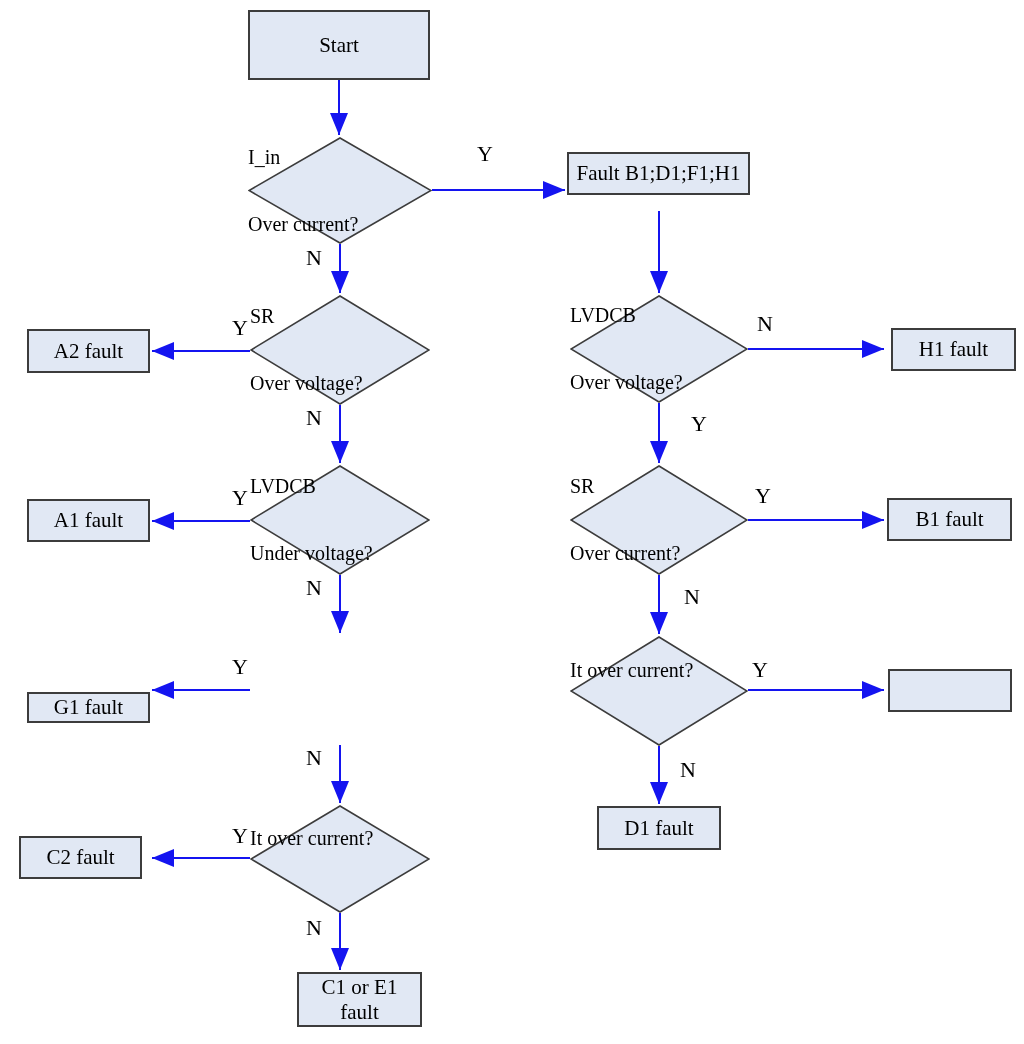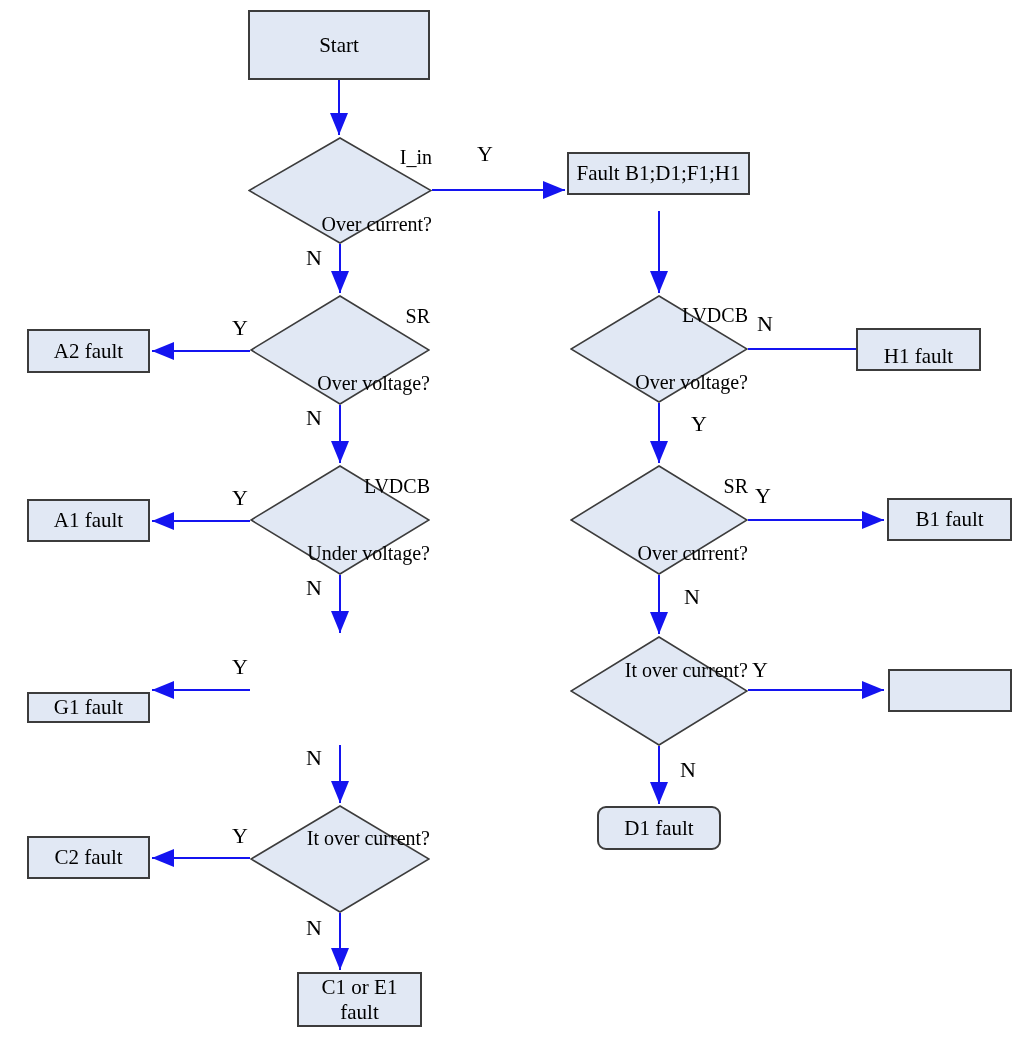"I_in" .dtext { align-items: flex-end -> flex-start }
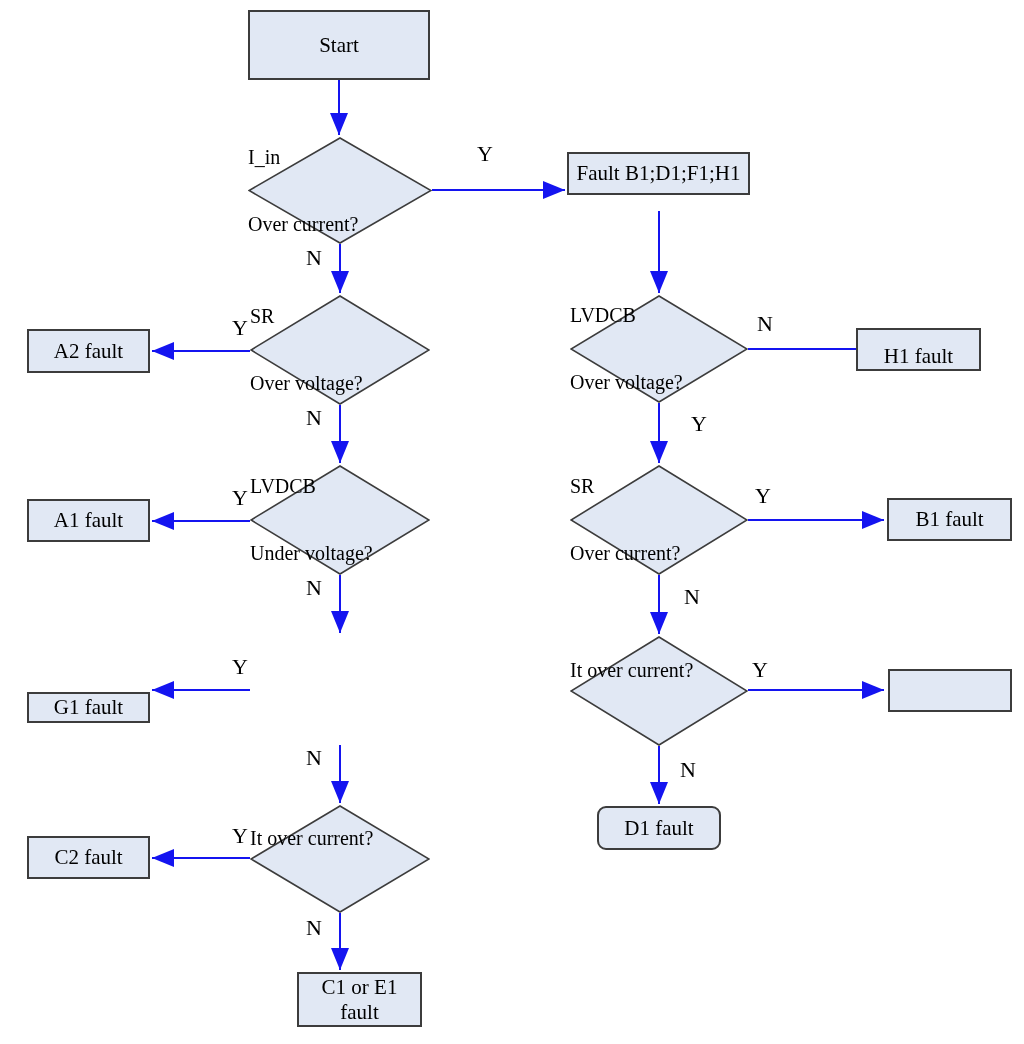"H1 fault" div.box { justify-content: flex-end -> none; left: 856px -> 891px }
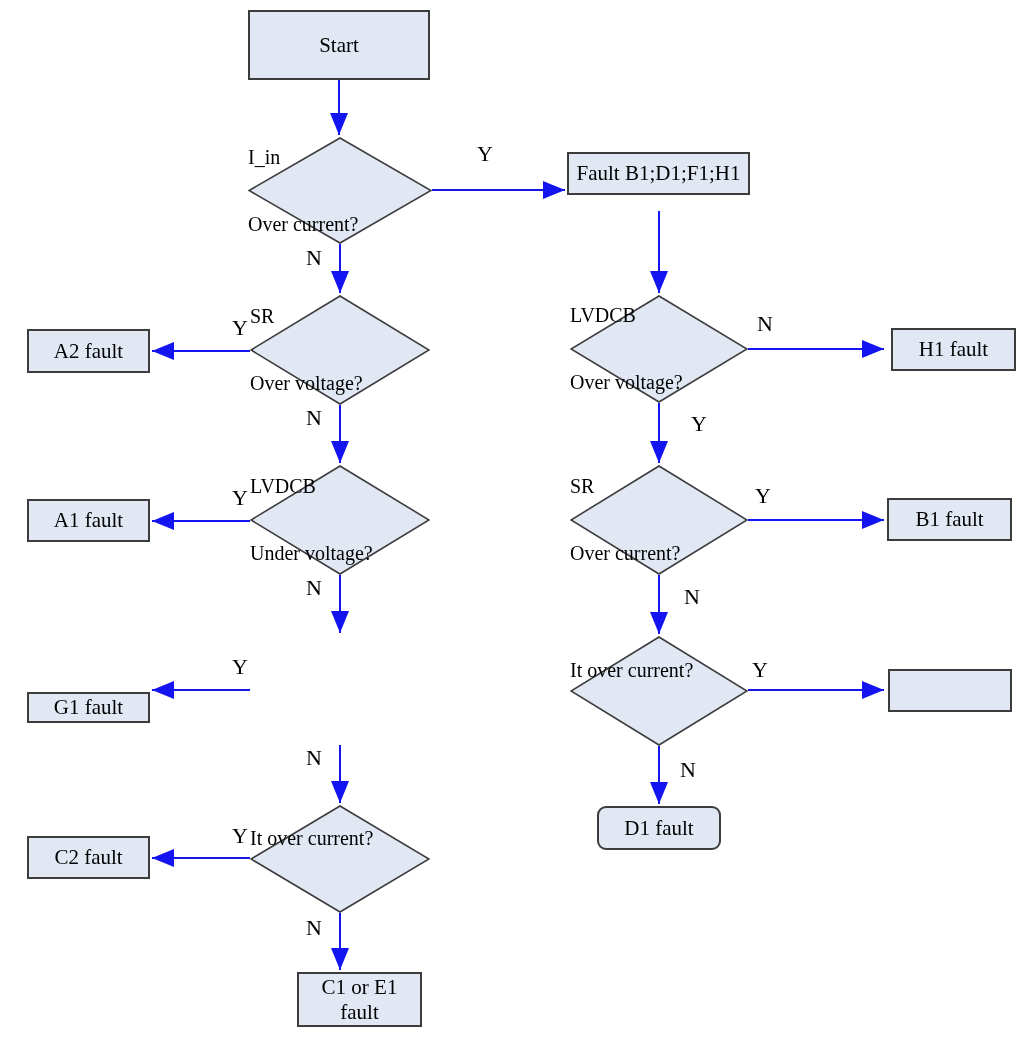"D1 fault" div.box { border-radius: 9px -> none }
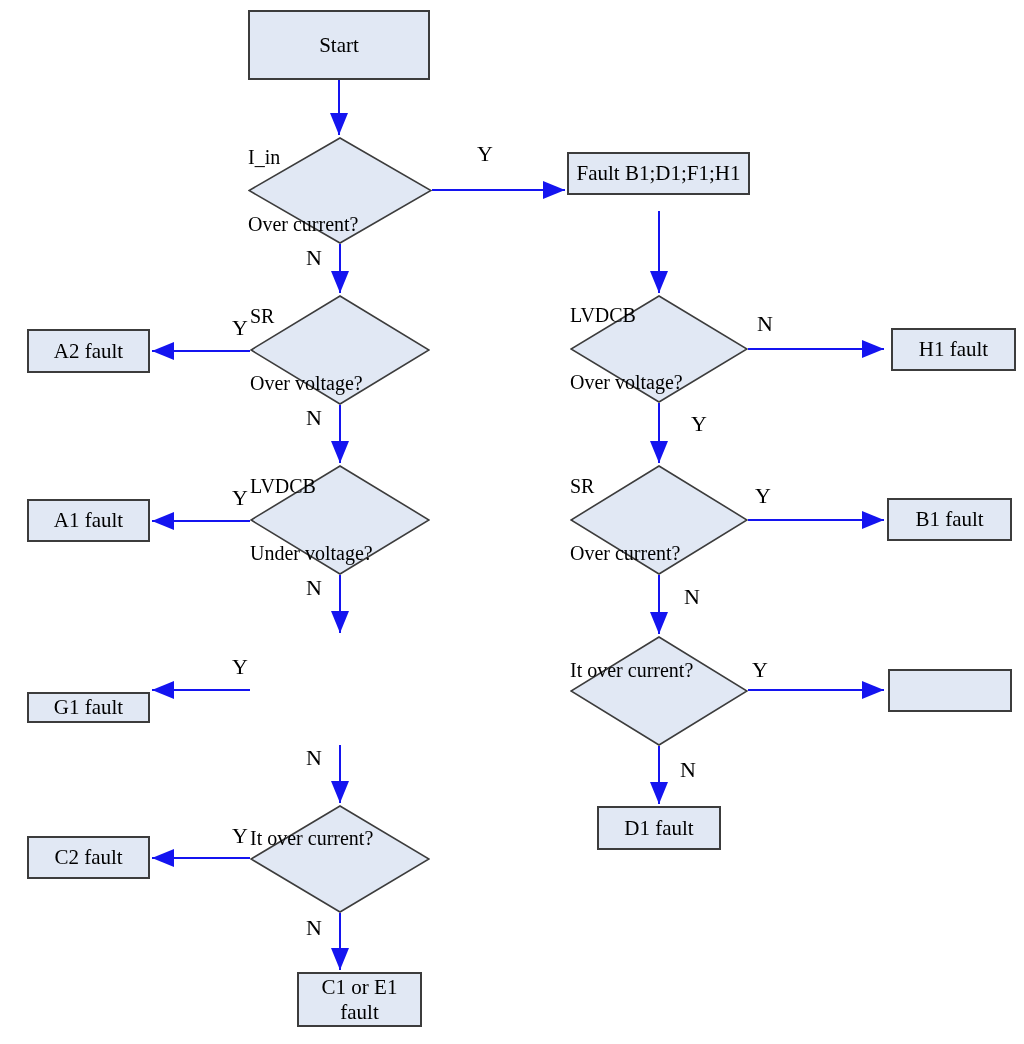"C2 fault" div.box { left: 27px -> 19px }
